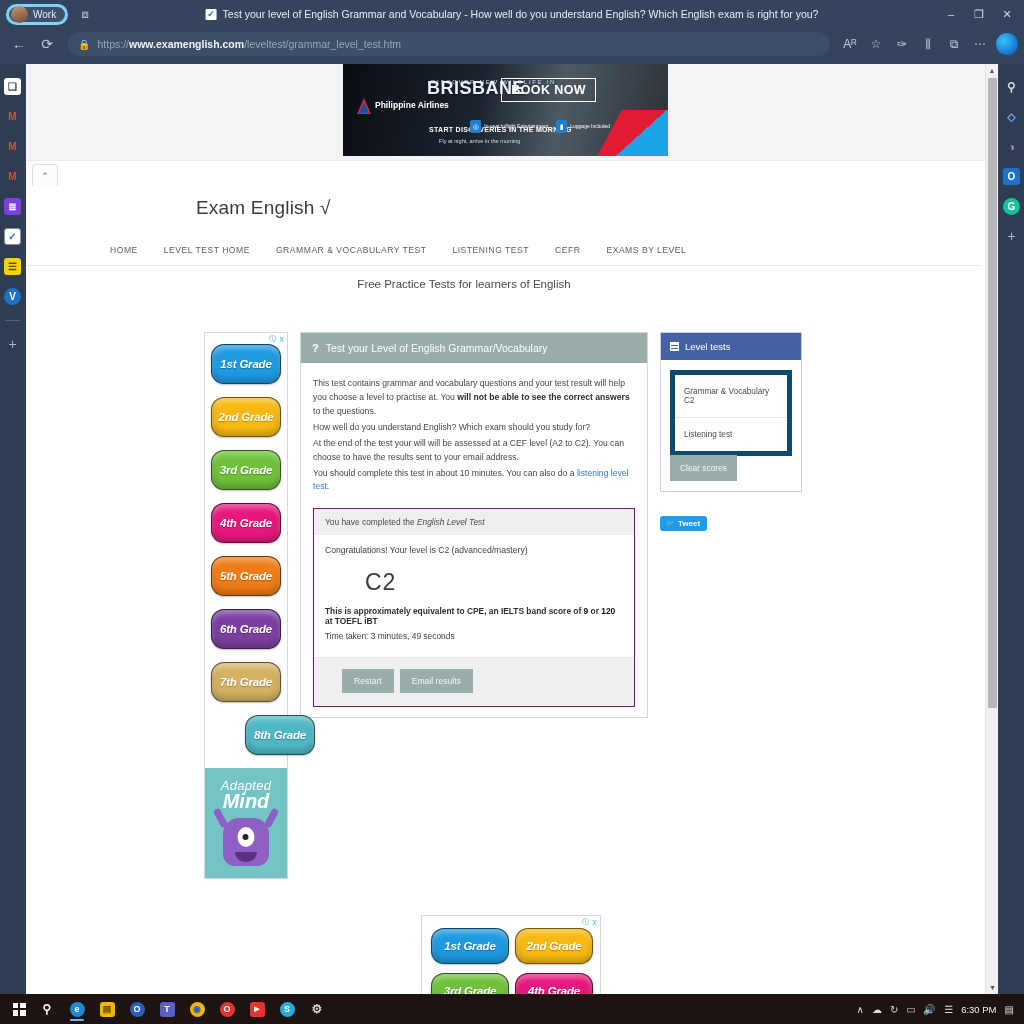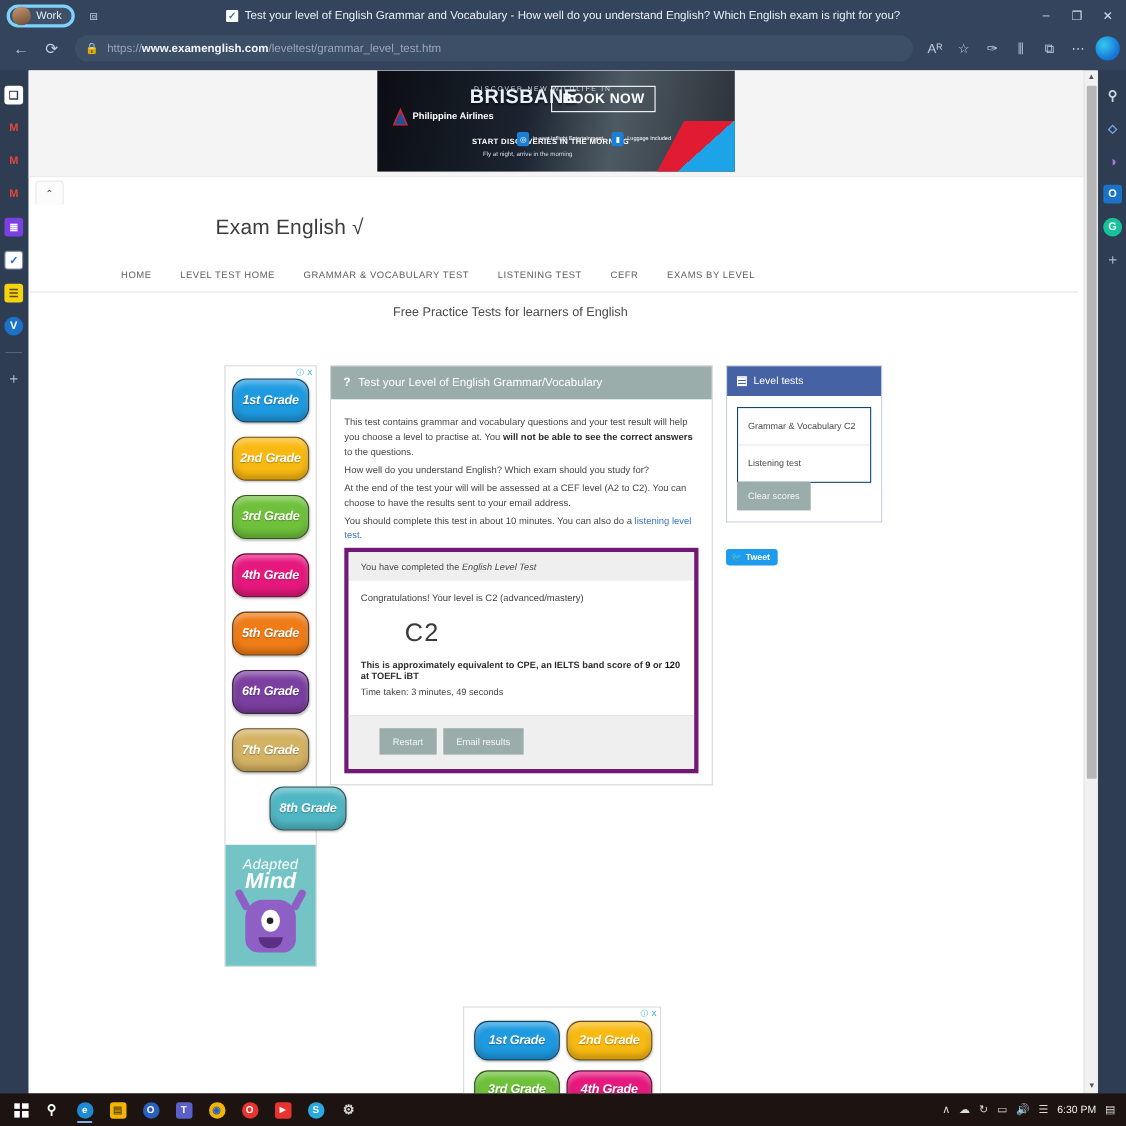"Grammar & Vocabulary C2" .side-list { border: 1px solid #0c4a6e -> 5px solid #0c4a6e }
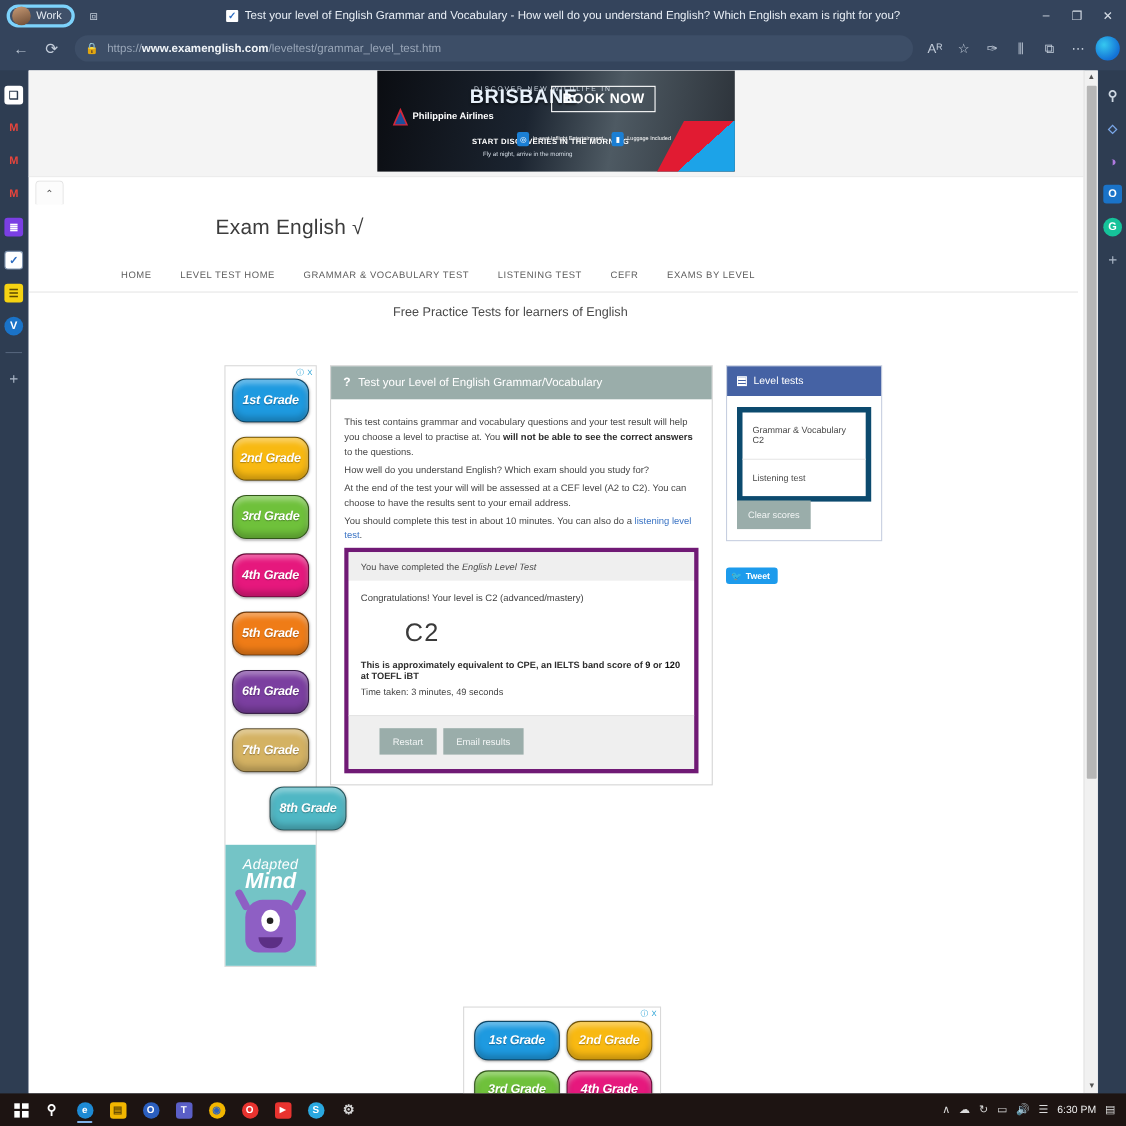"You have completed the English" .result-box { border: 4px solid #701a75 -> 1px solid #701a75; margin: 4px 0 0 -> 14px 0 0 }
